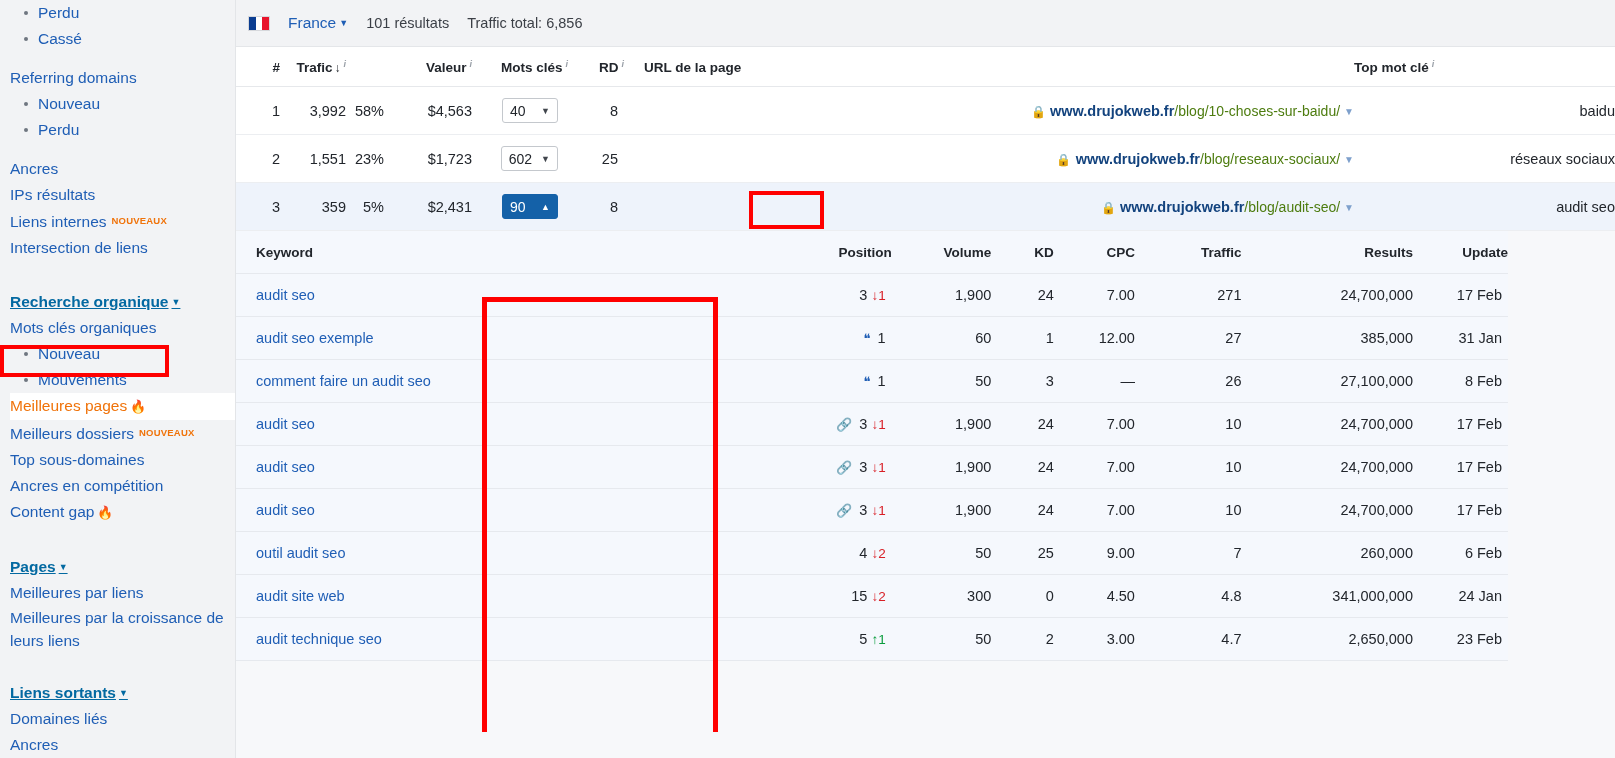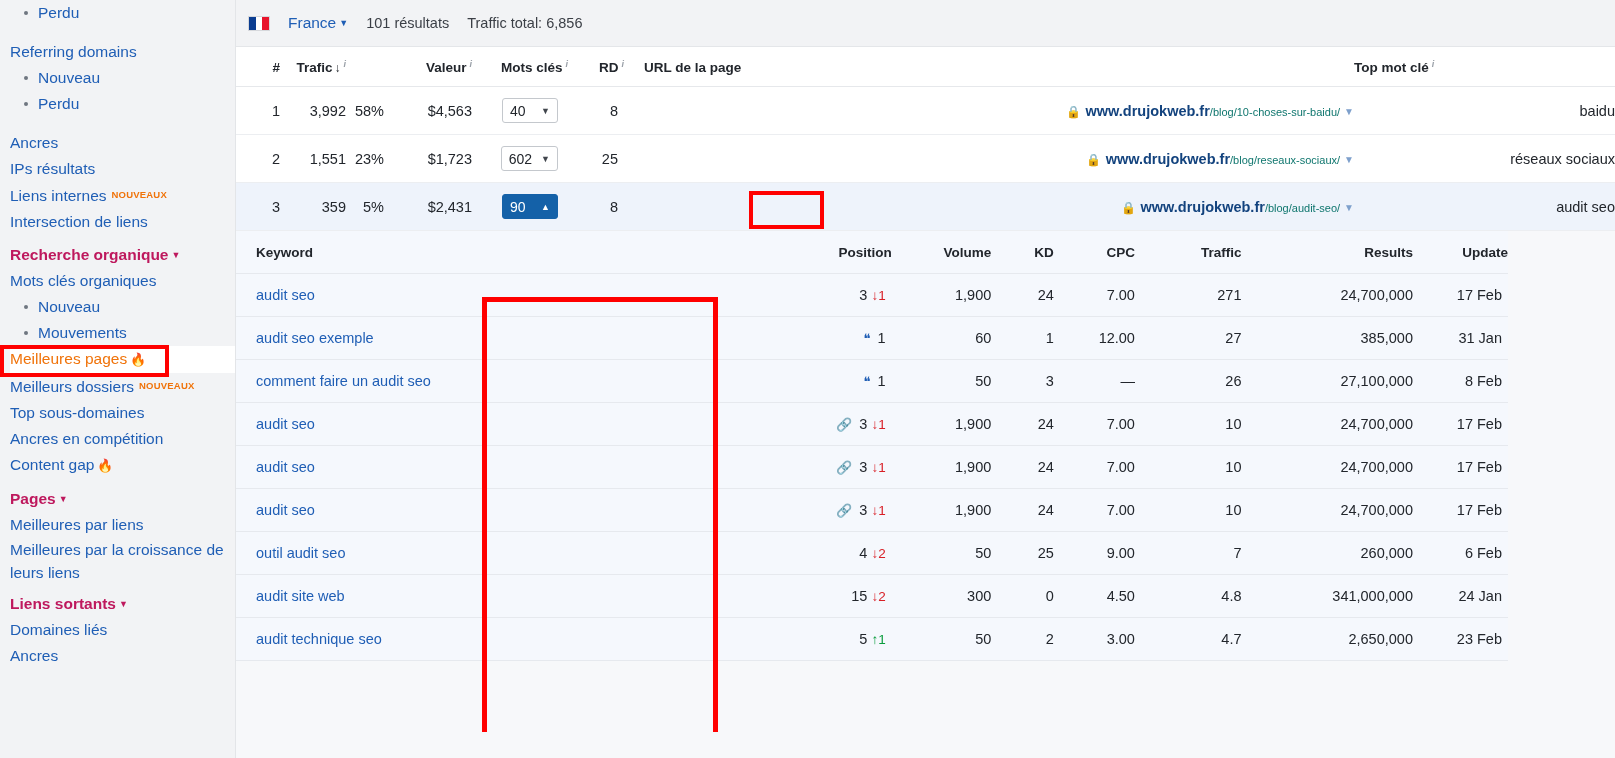"Cassé" a.sb-sub { html: none -> <a>Cassé</a> }
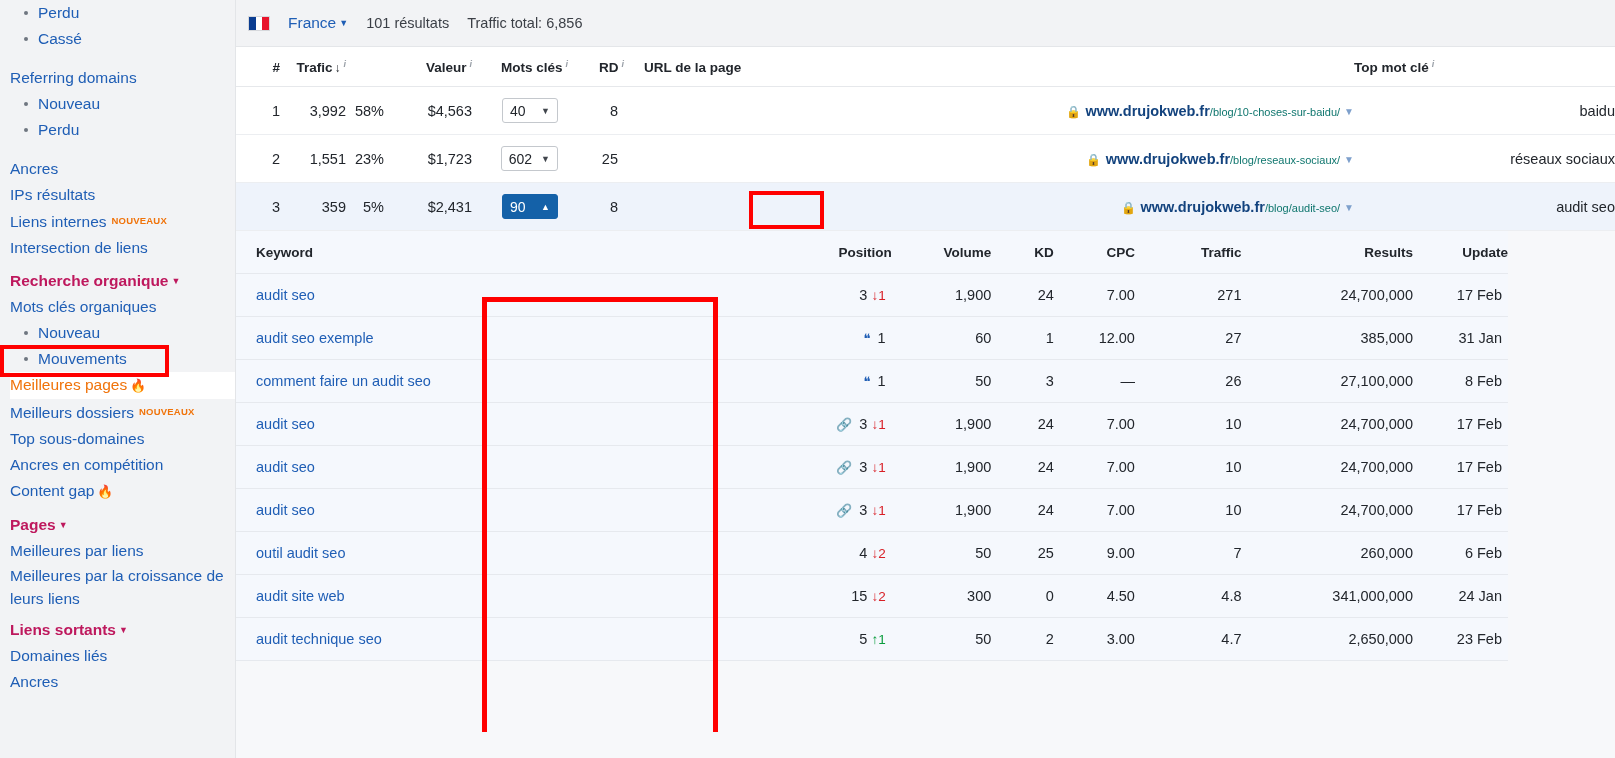"/blog/10-choses-sur-baidu/" .url-p { color: #0f766e -> #4d7c0f; font-size: 11px -> 14px }
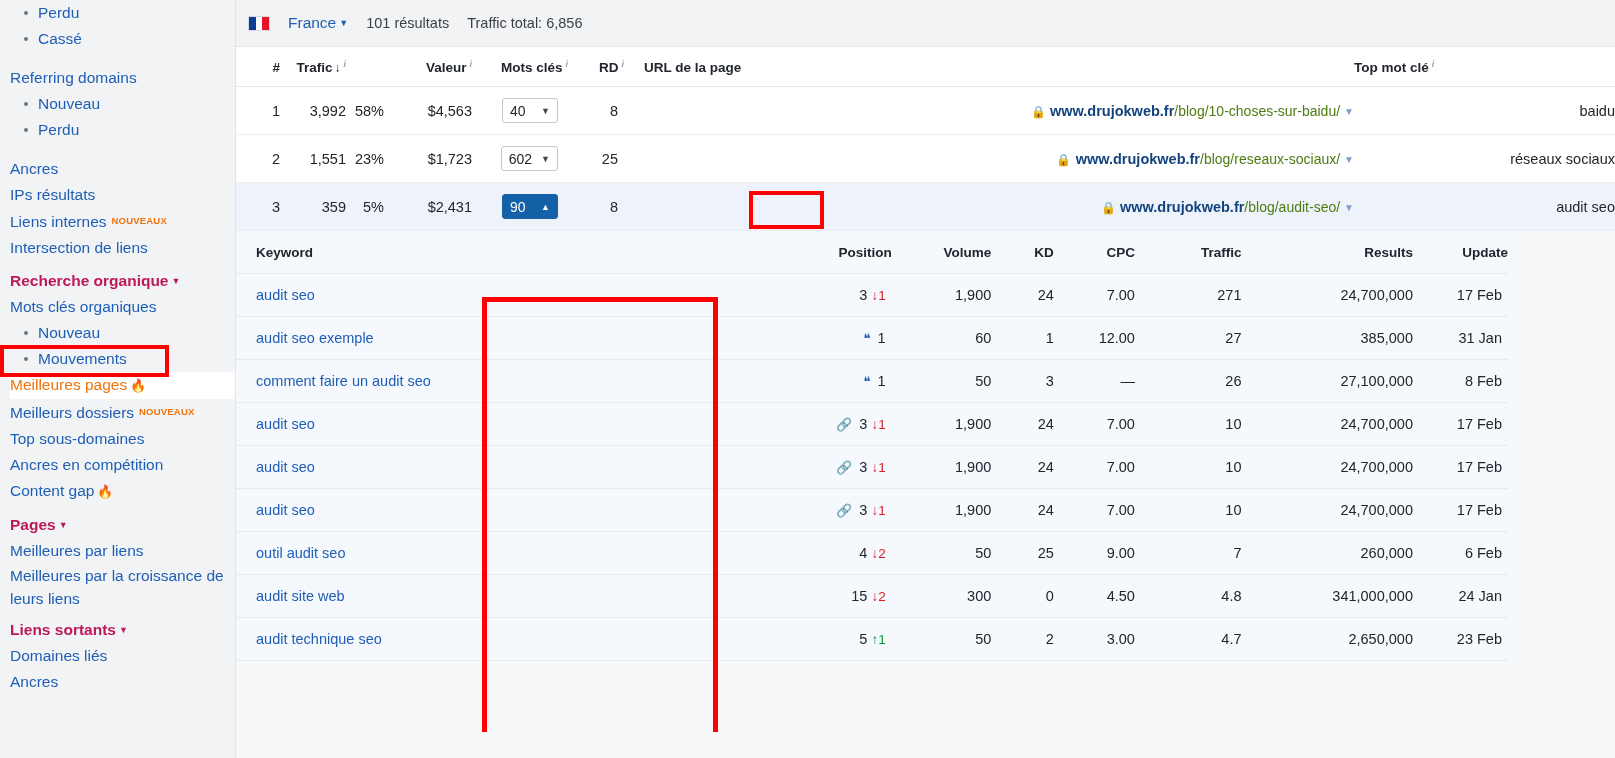"Recherche organique ▼" .sb-head { color: #be185d -> #0369a1; margin-top: 7px -> 28px; text-decoration: none -> underline }
